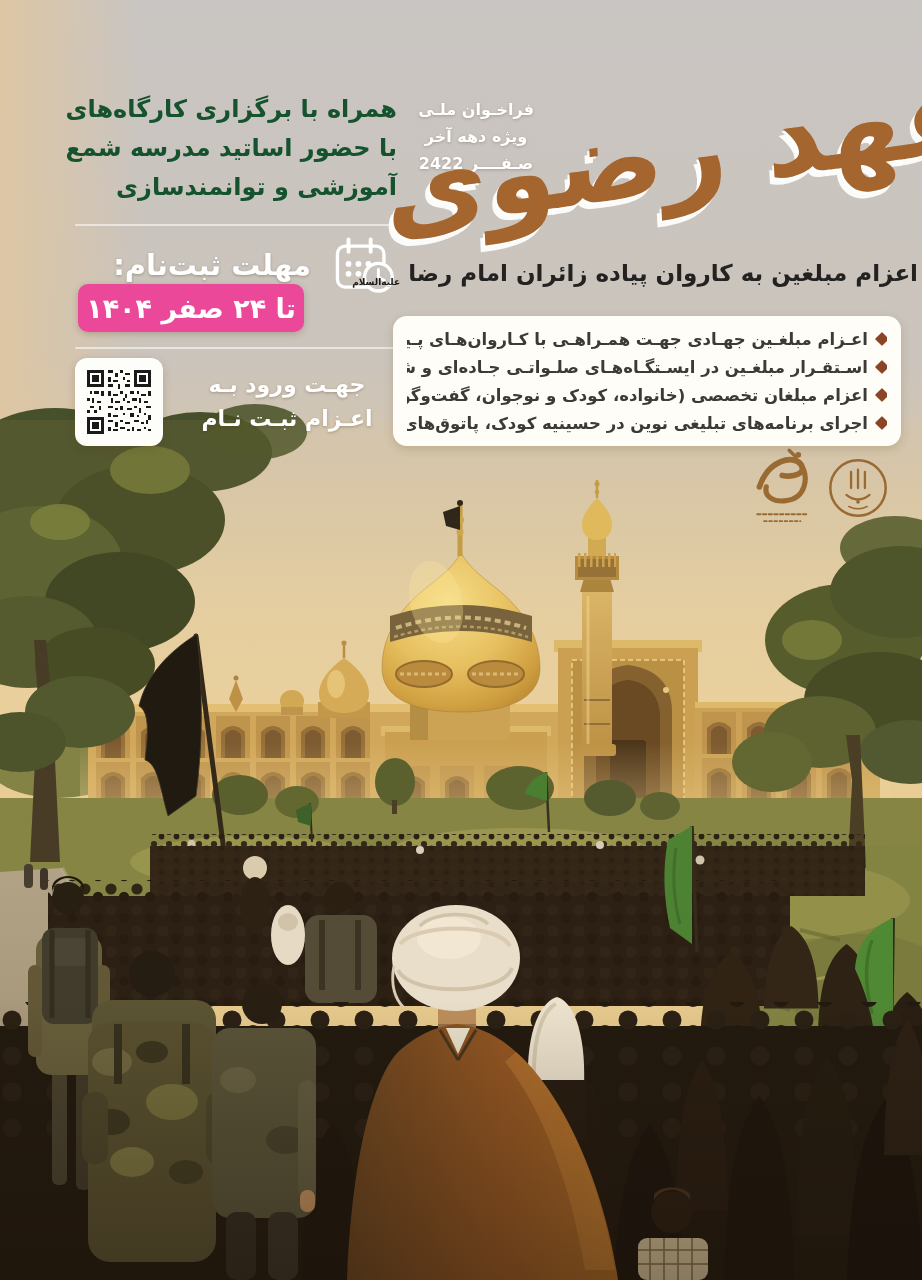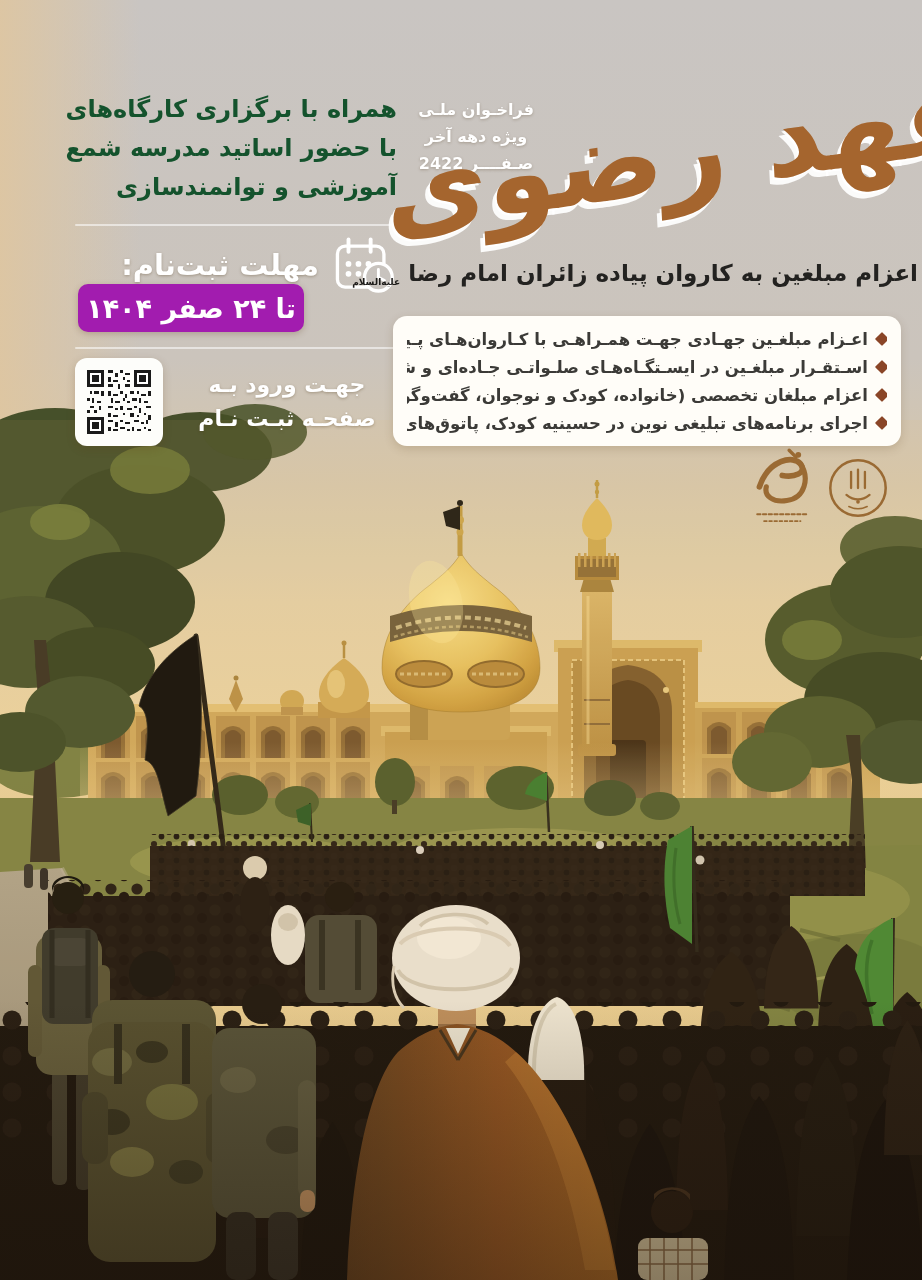"مهلت ثبت‌نام:" .deadline-row { gap: 12px -> 20px }
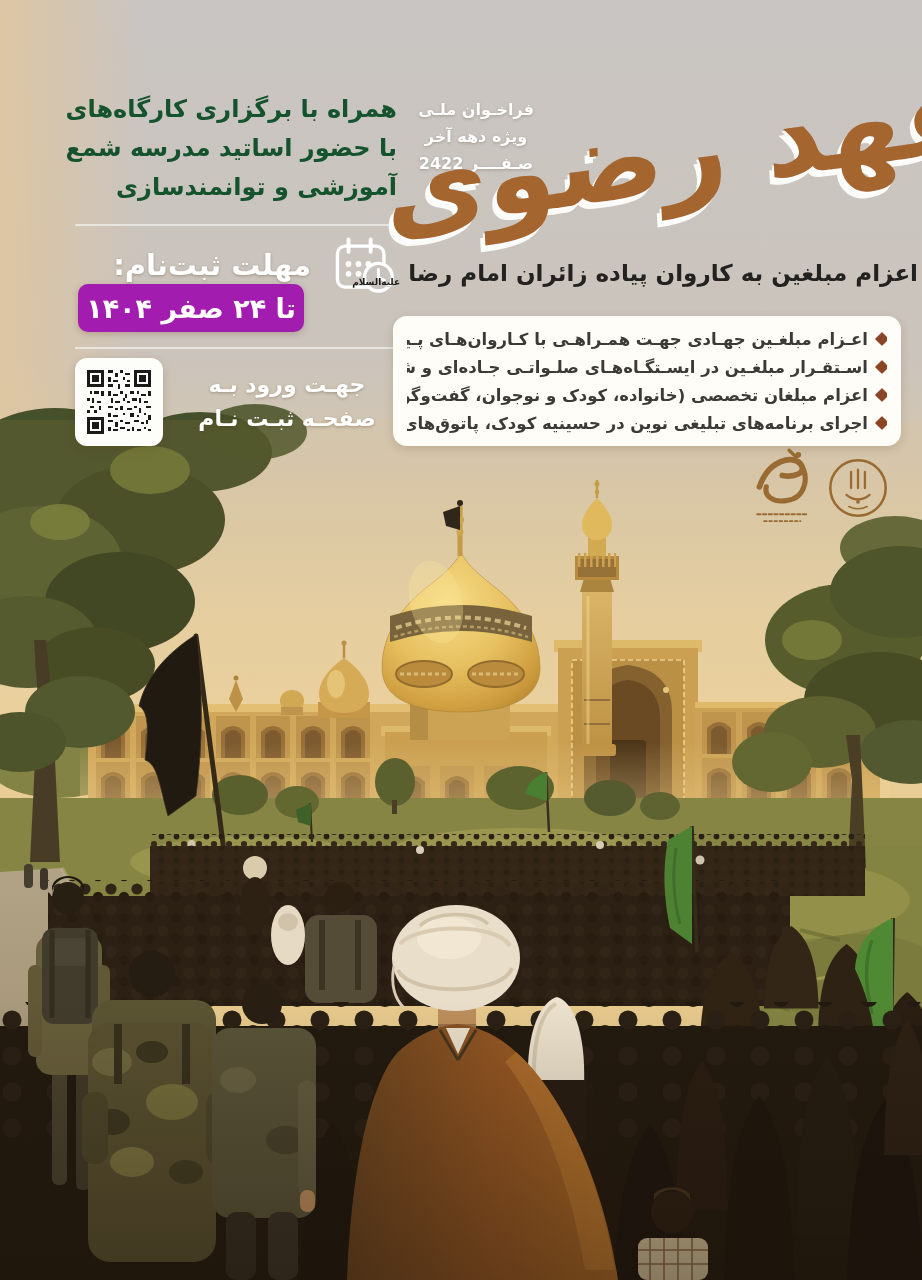"تا ۲۴ صفر ۱۴۰۴" .deadline-badge { background: #a21caf -> #ec4899 }
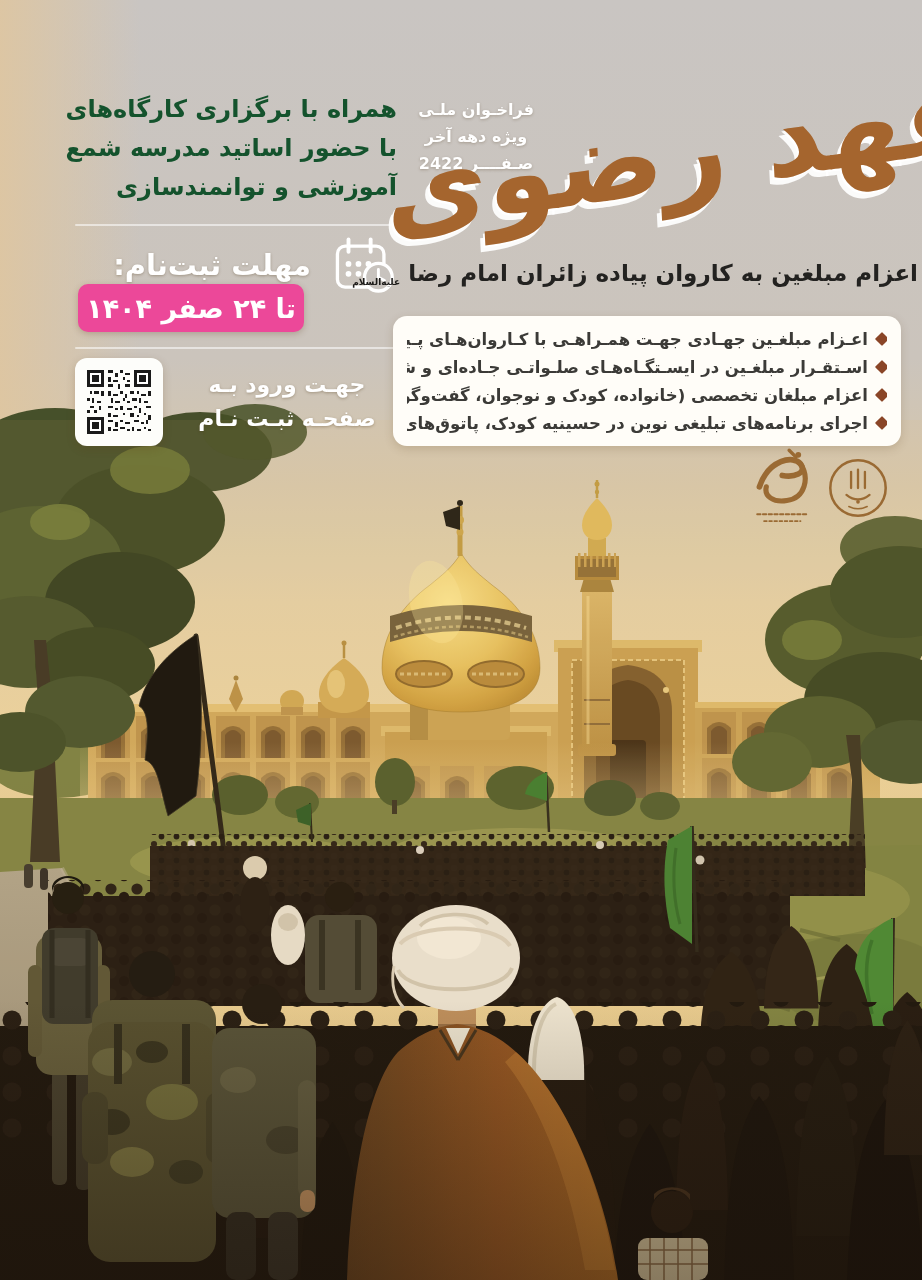"صفحـه ثبـت نـام" div { text: صفحـه -> اعـزام }
